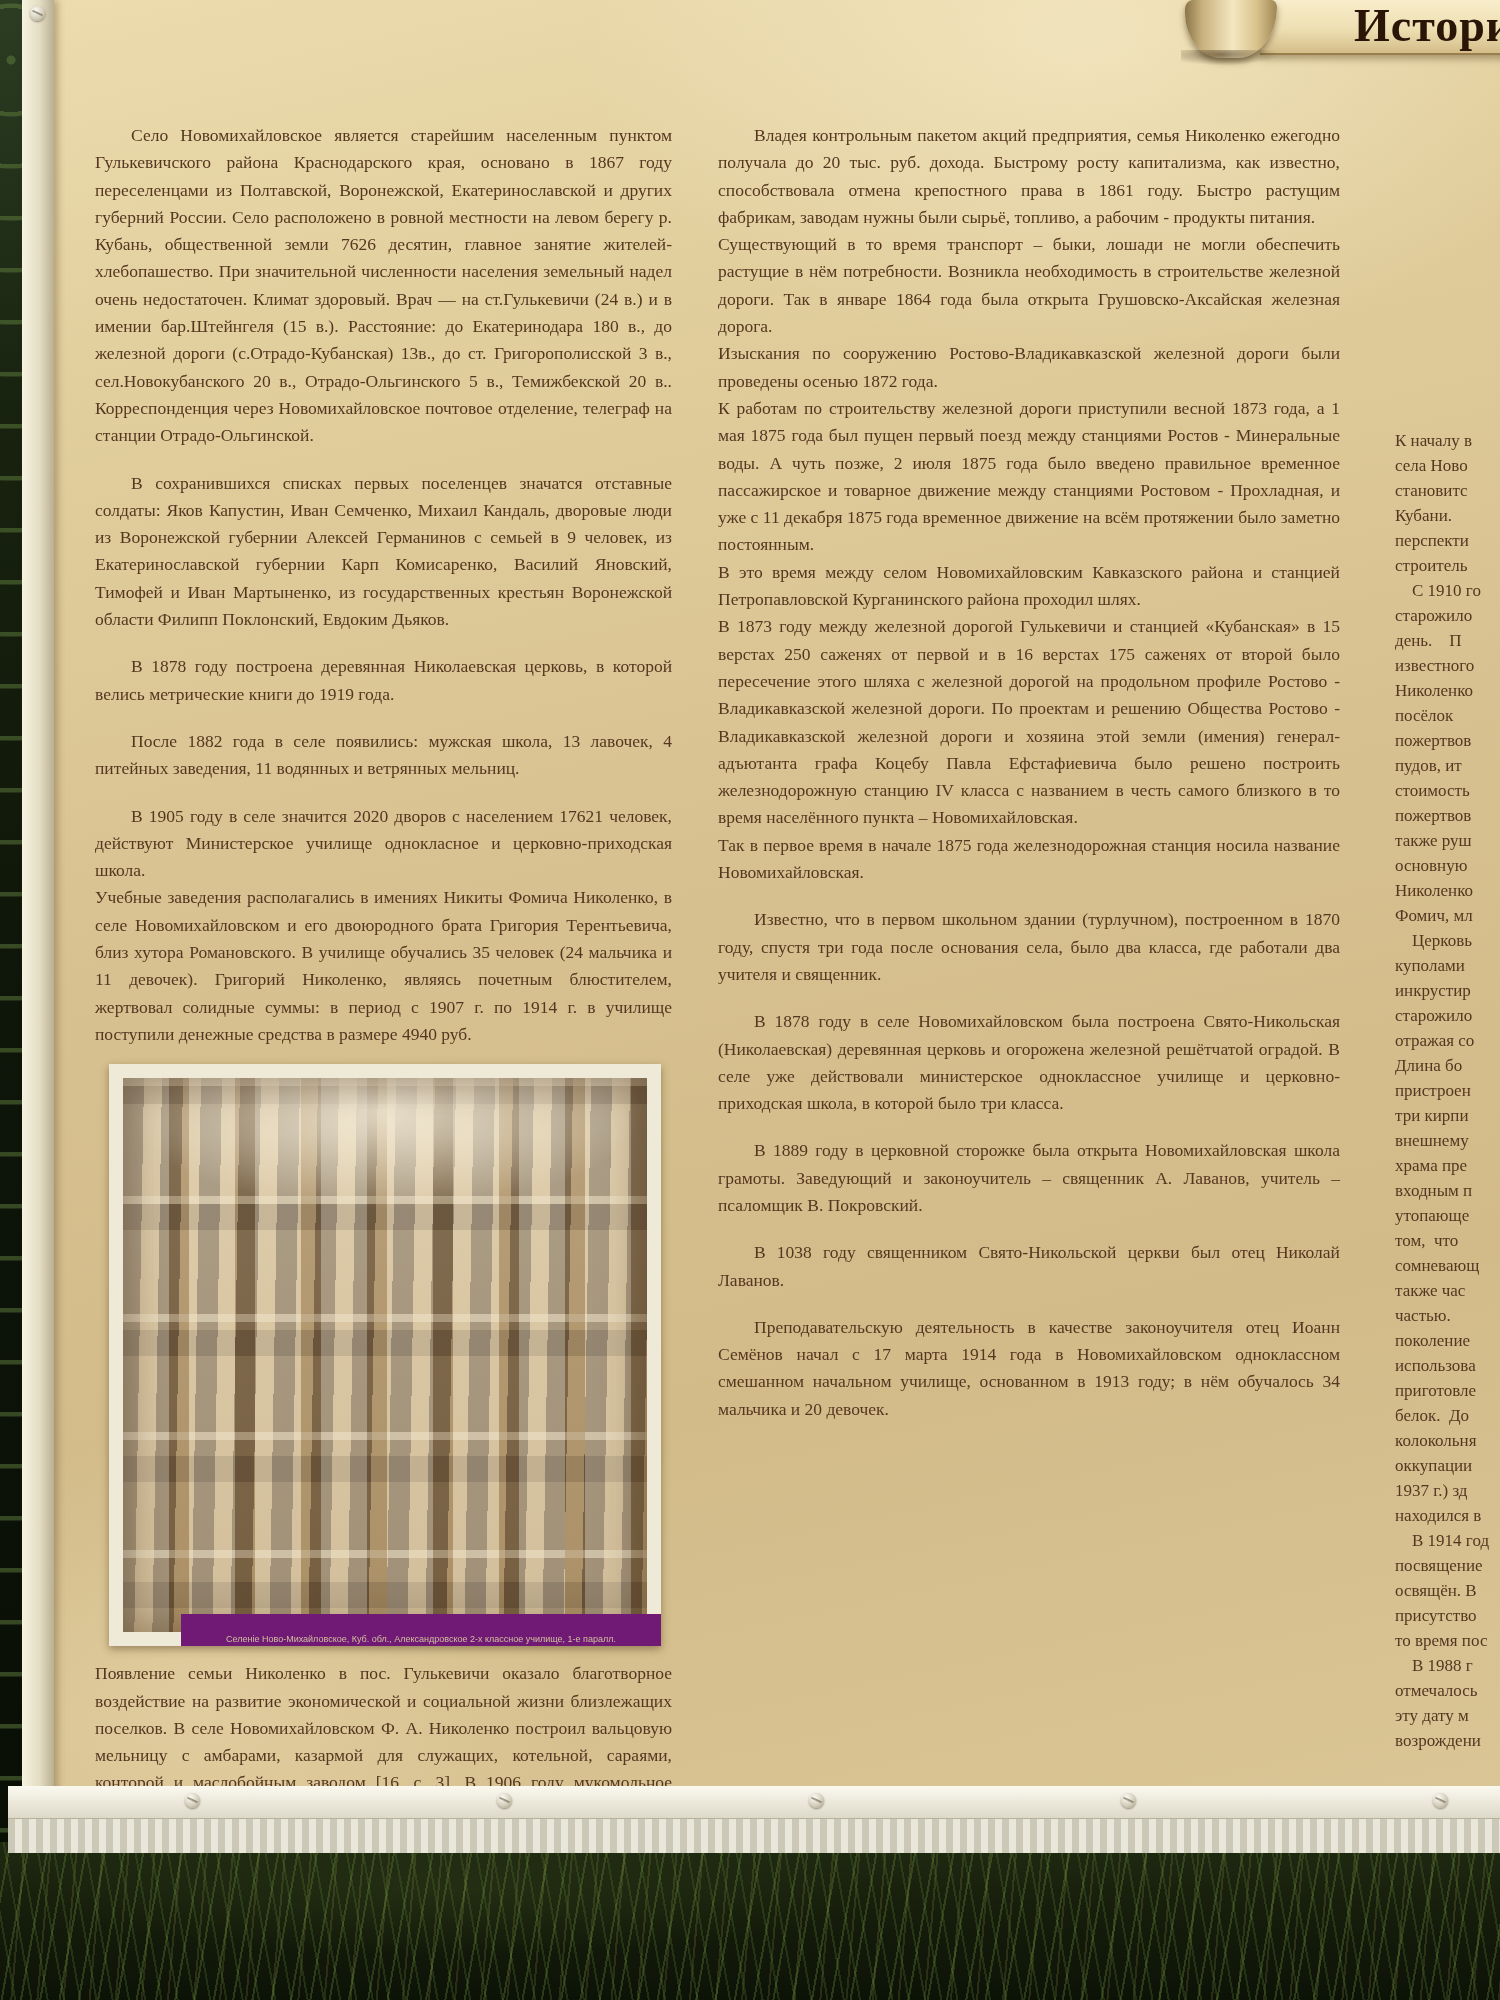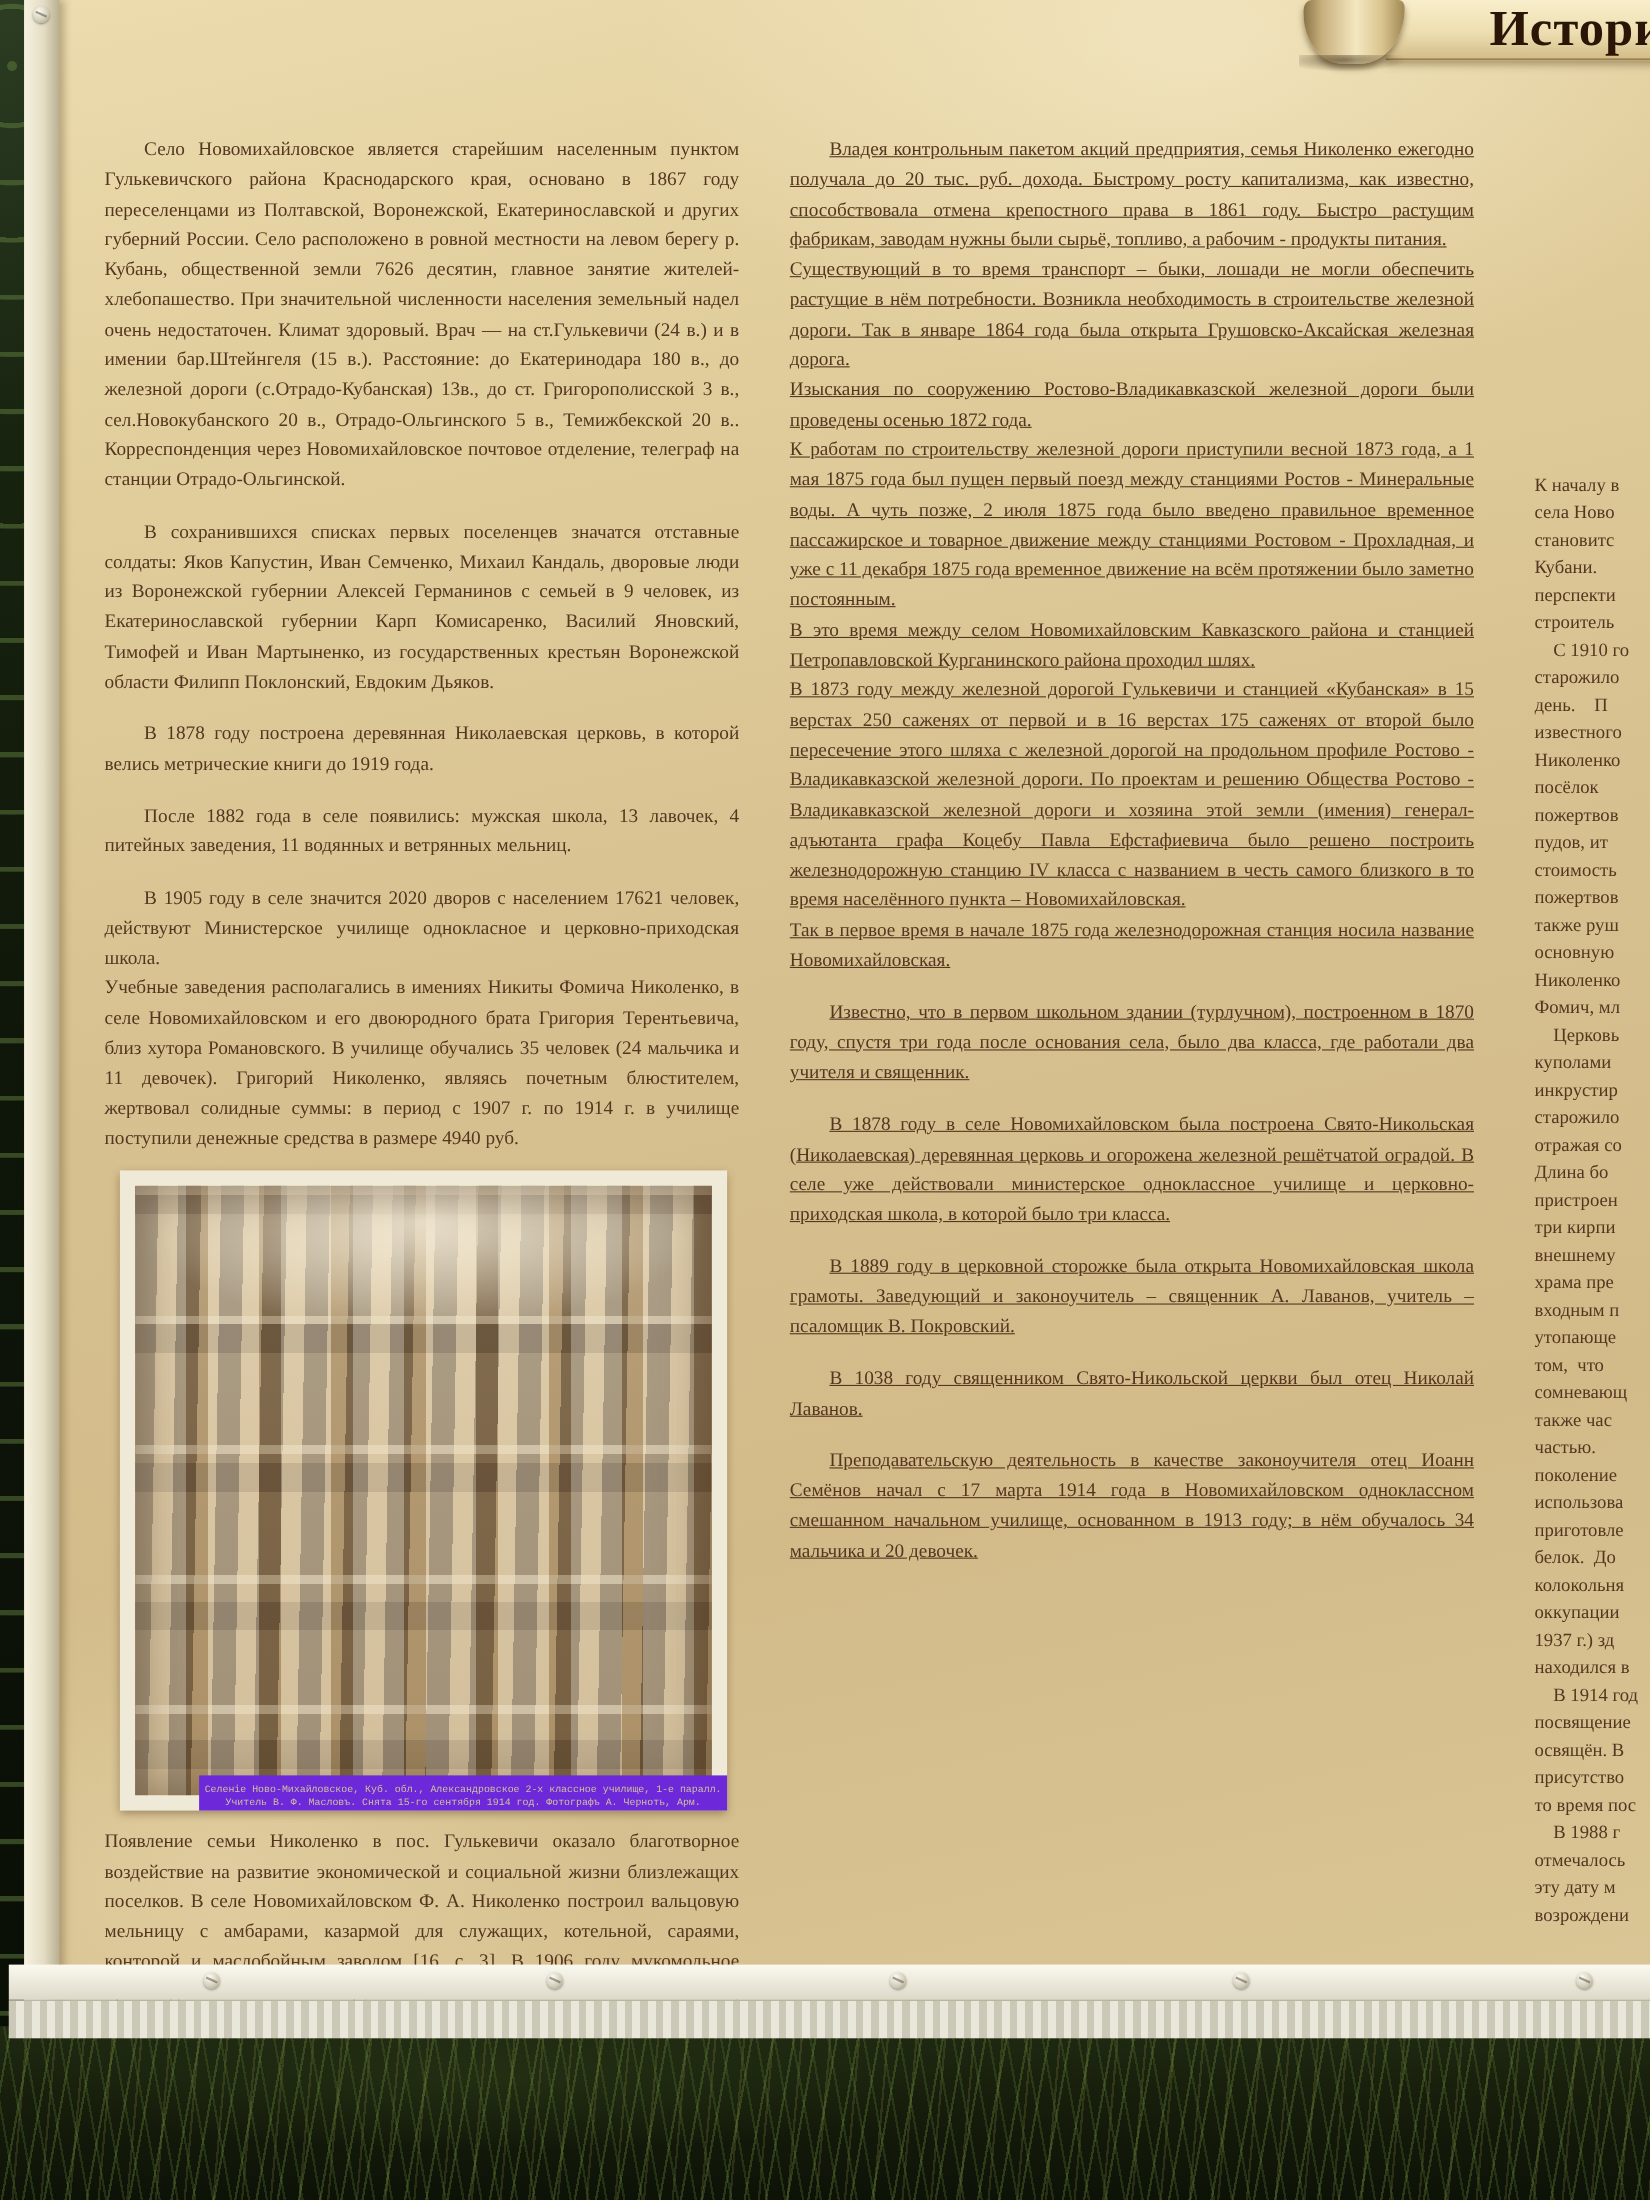"Владея контрольным пакетом акций" .col-mid { text-decoration: underline -> none }
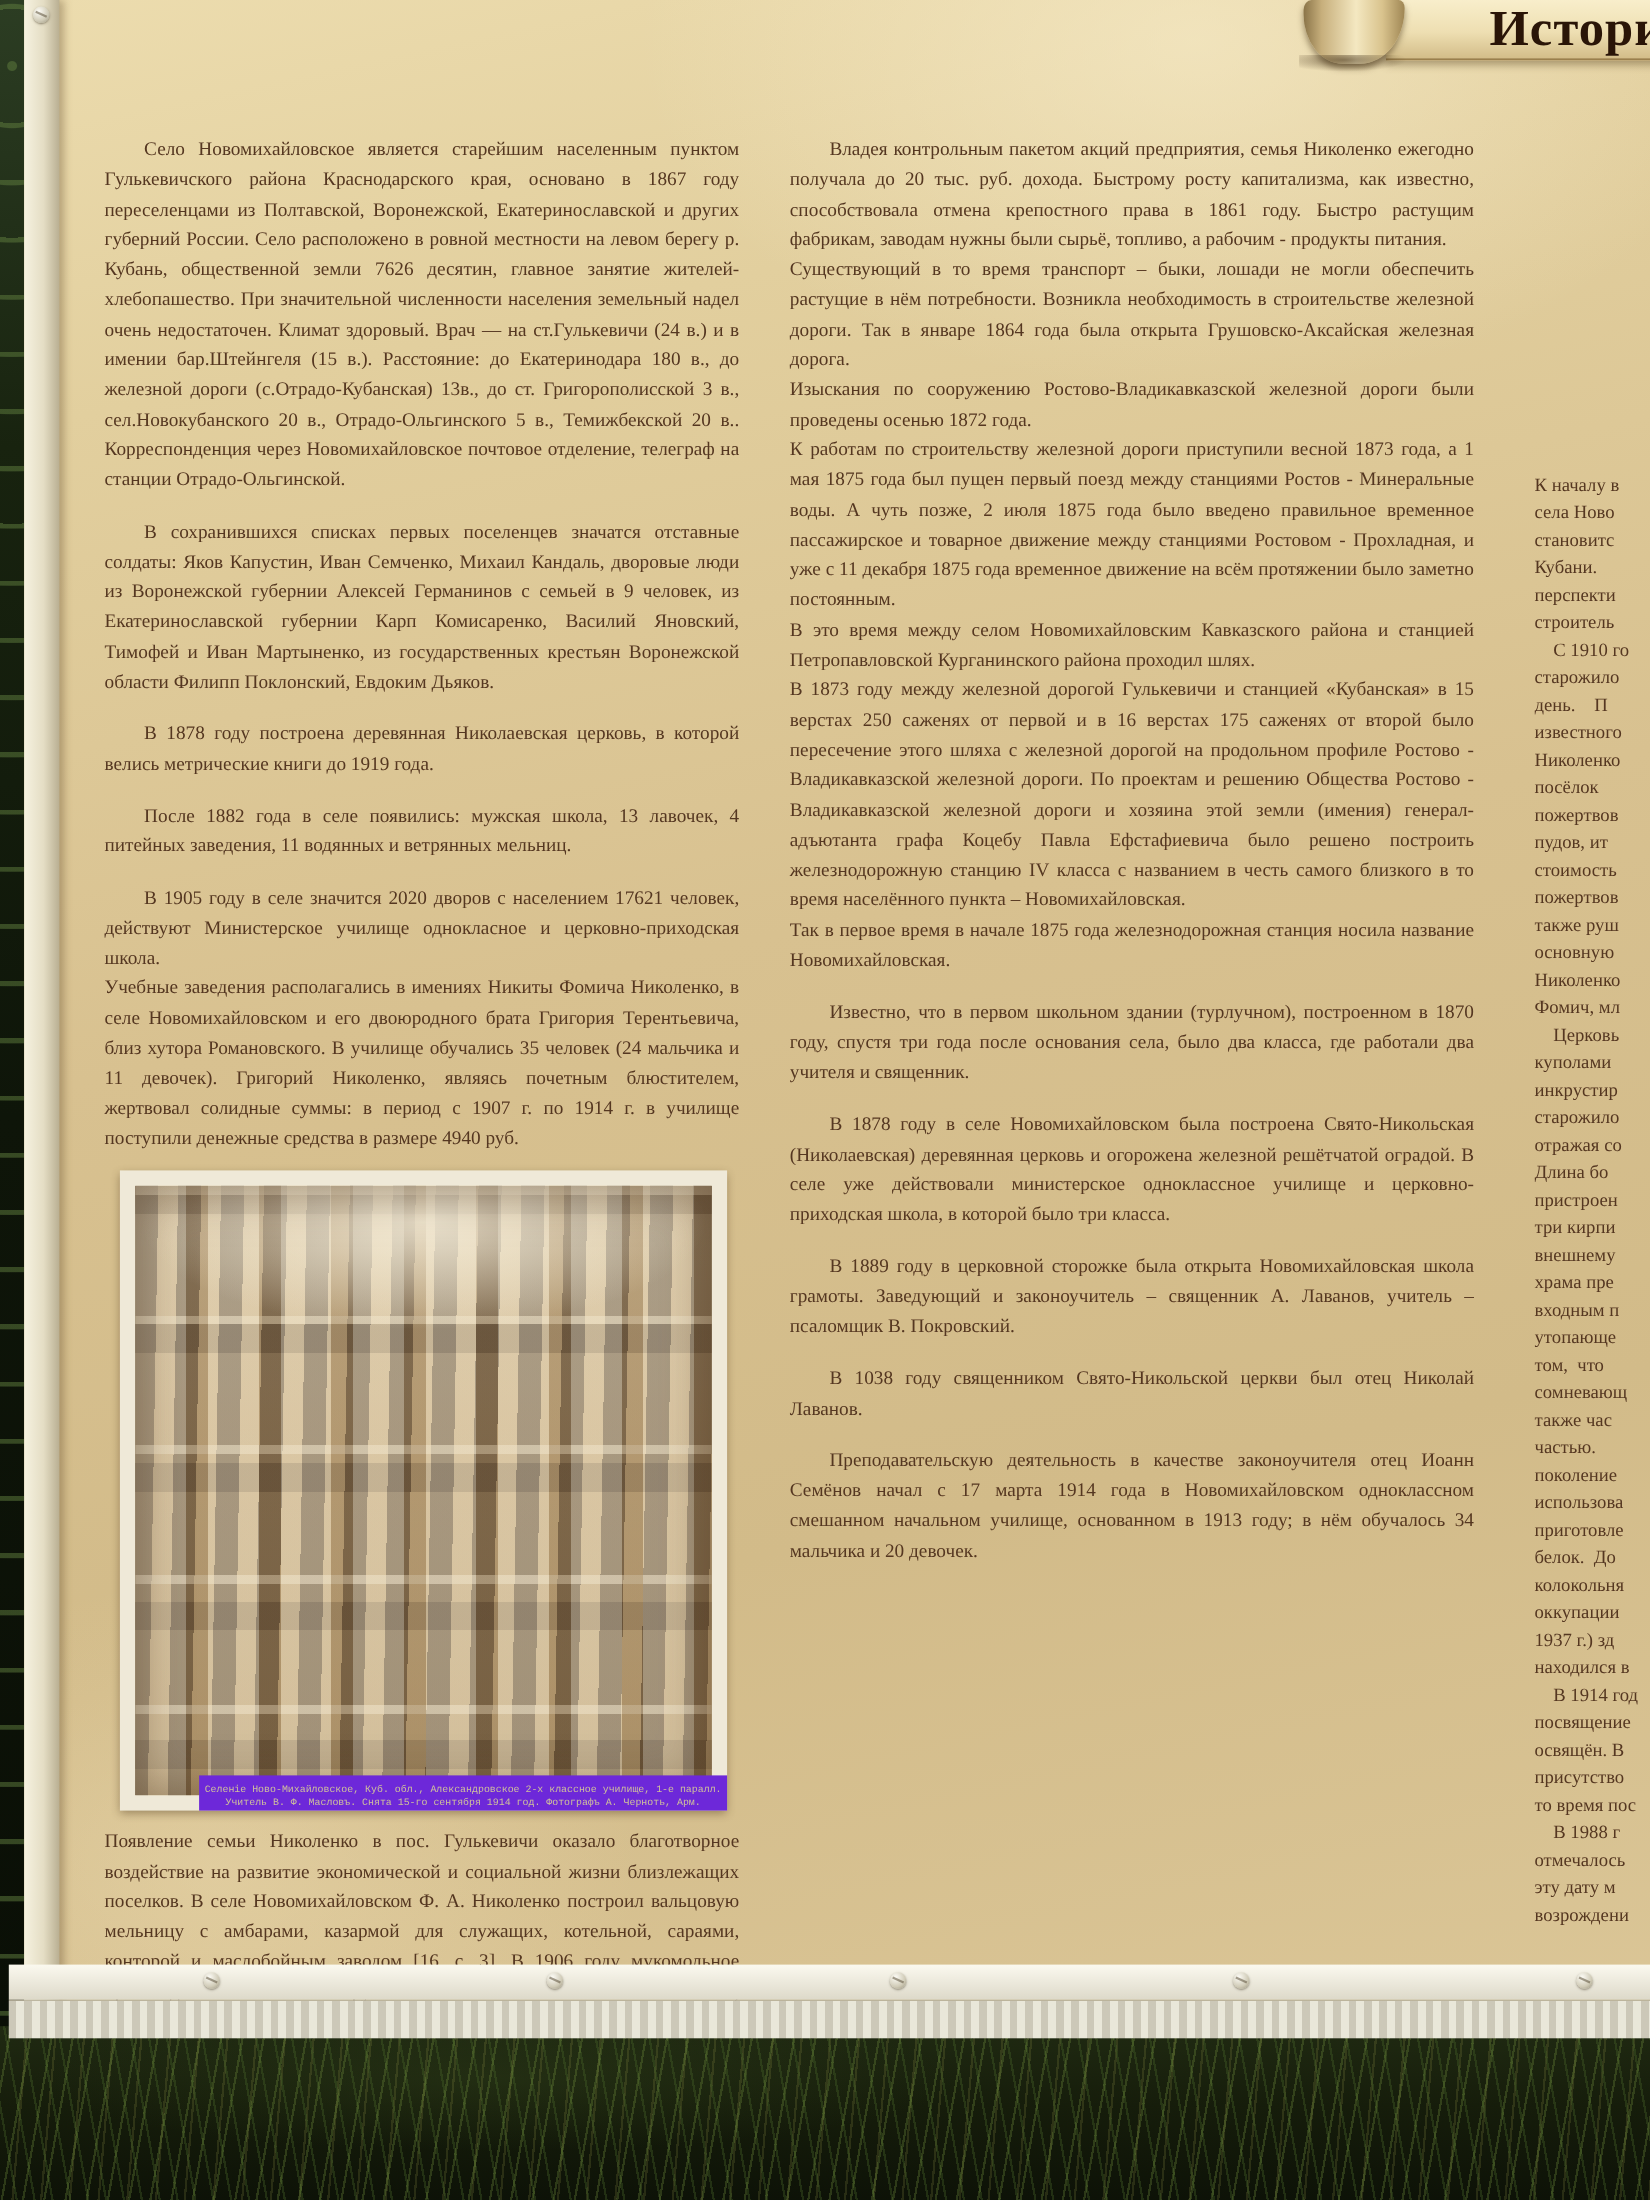"Селеніе Ново-Михайловское, Куб. обл.," .photo-caption { background: #6d28d9 -> #701a75; font-family: Liberation Mono, monospace -> Liberation Sans, sans-serif; padding-top: 8px -> 20px }
